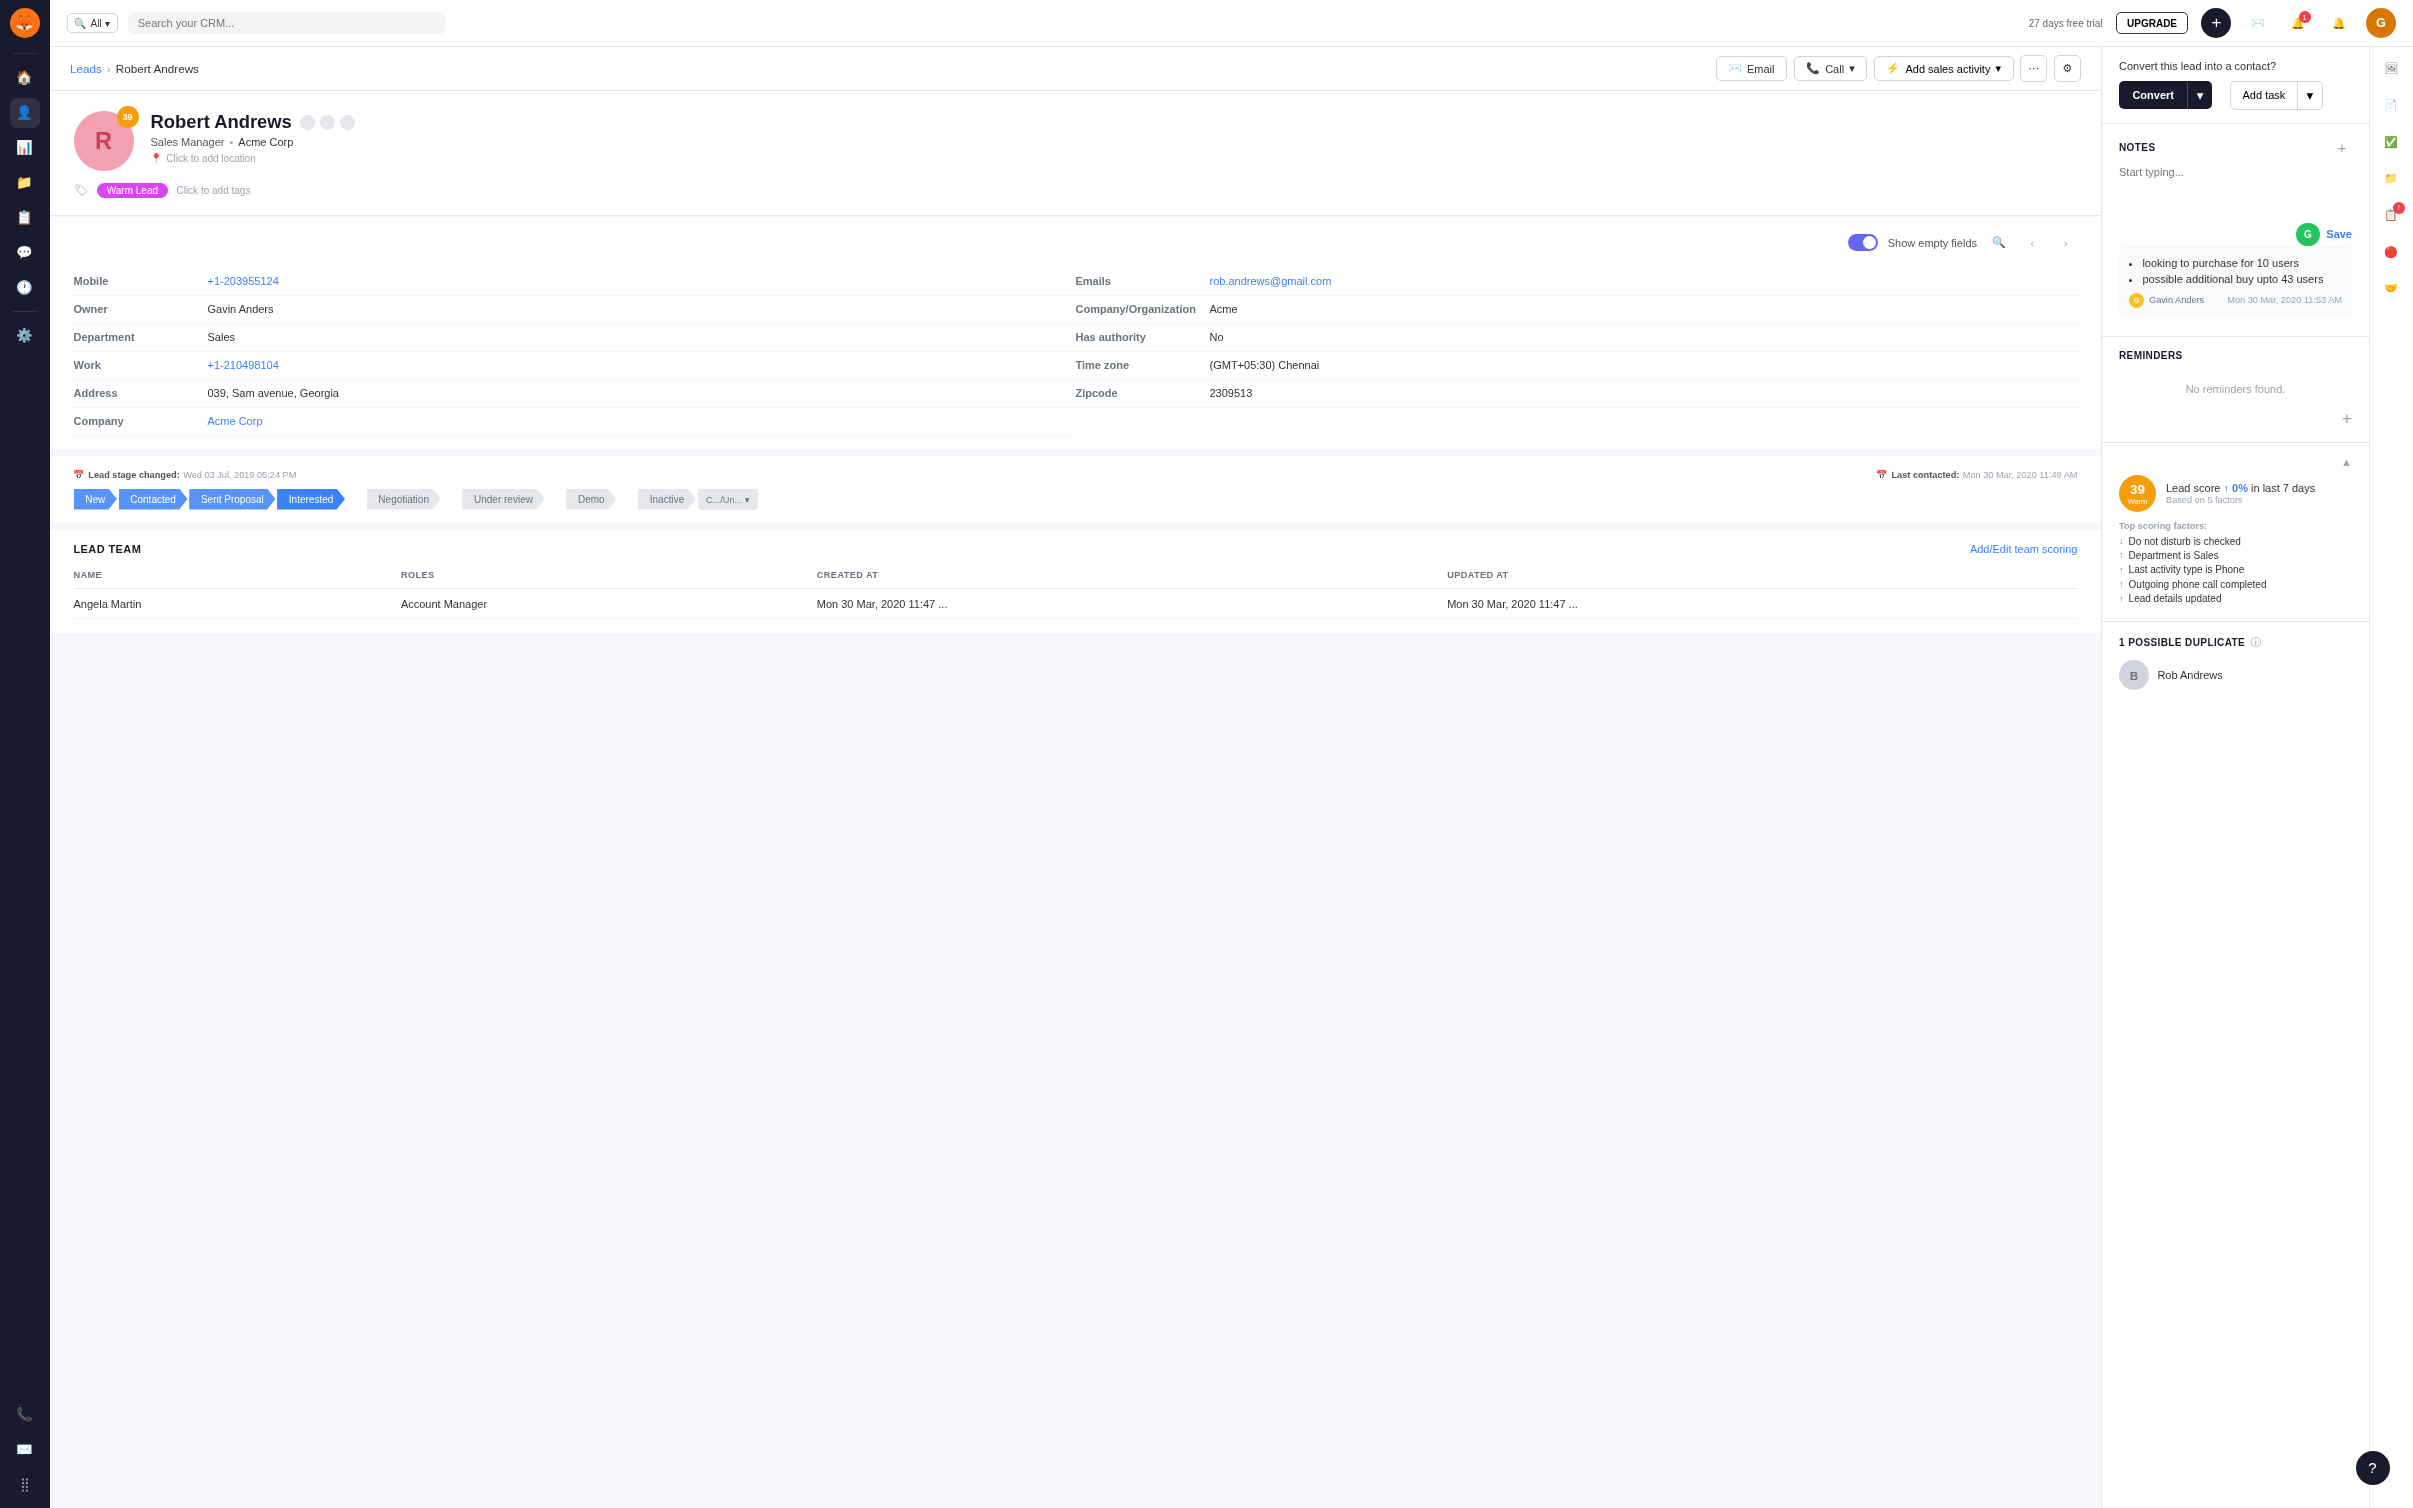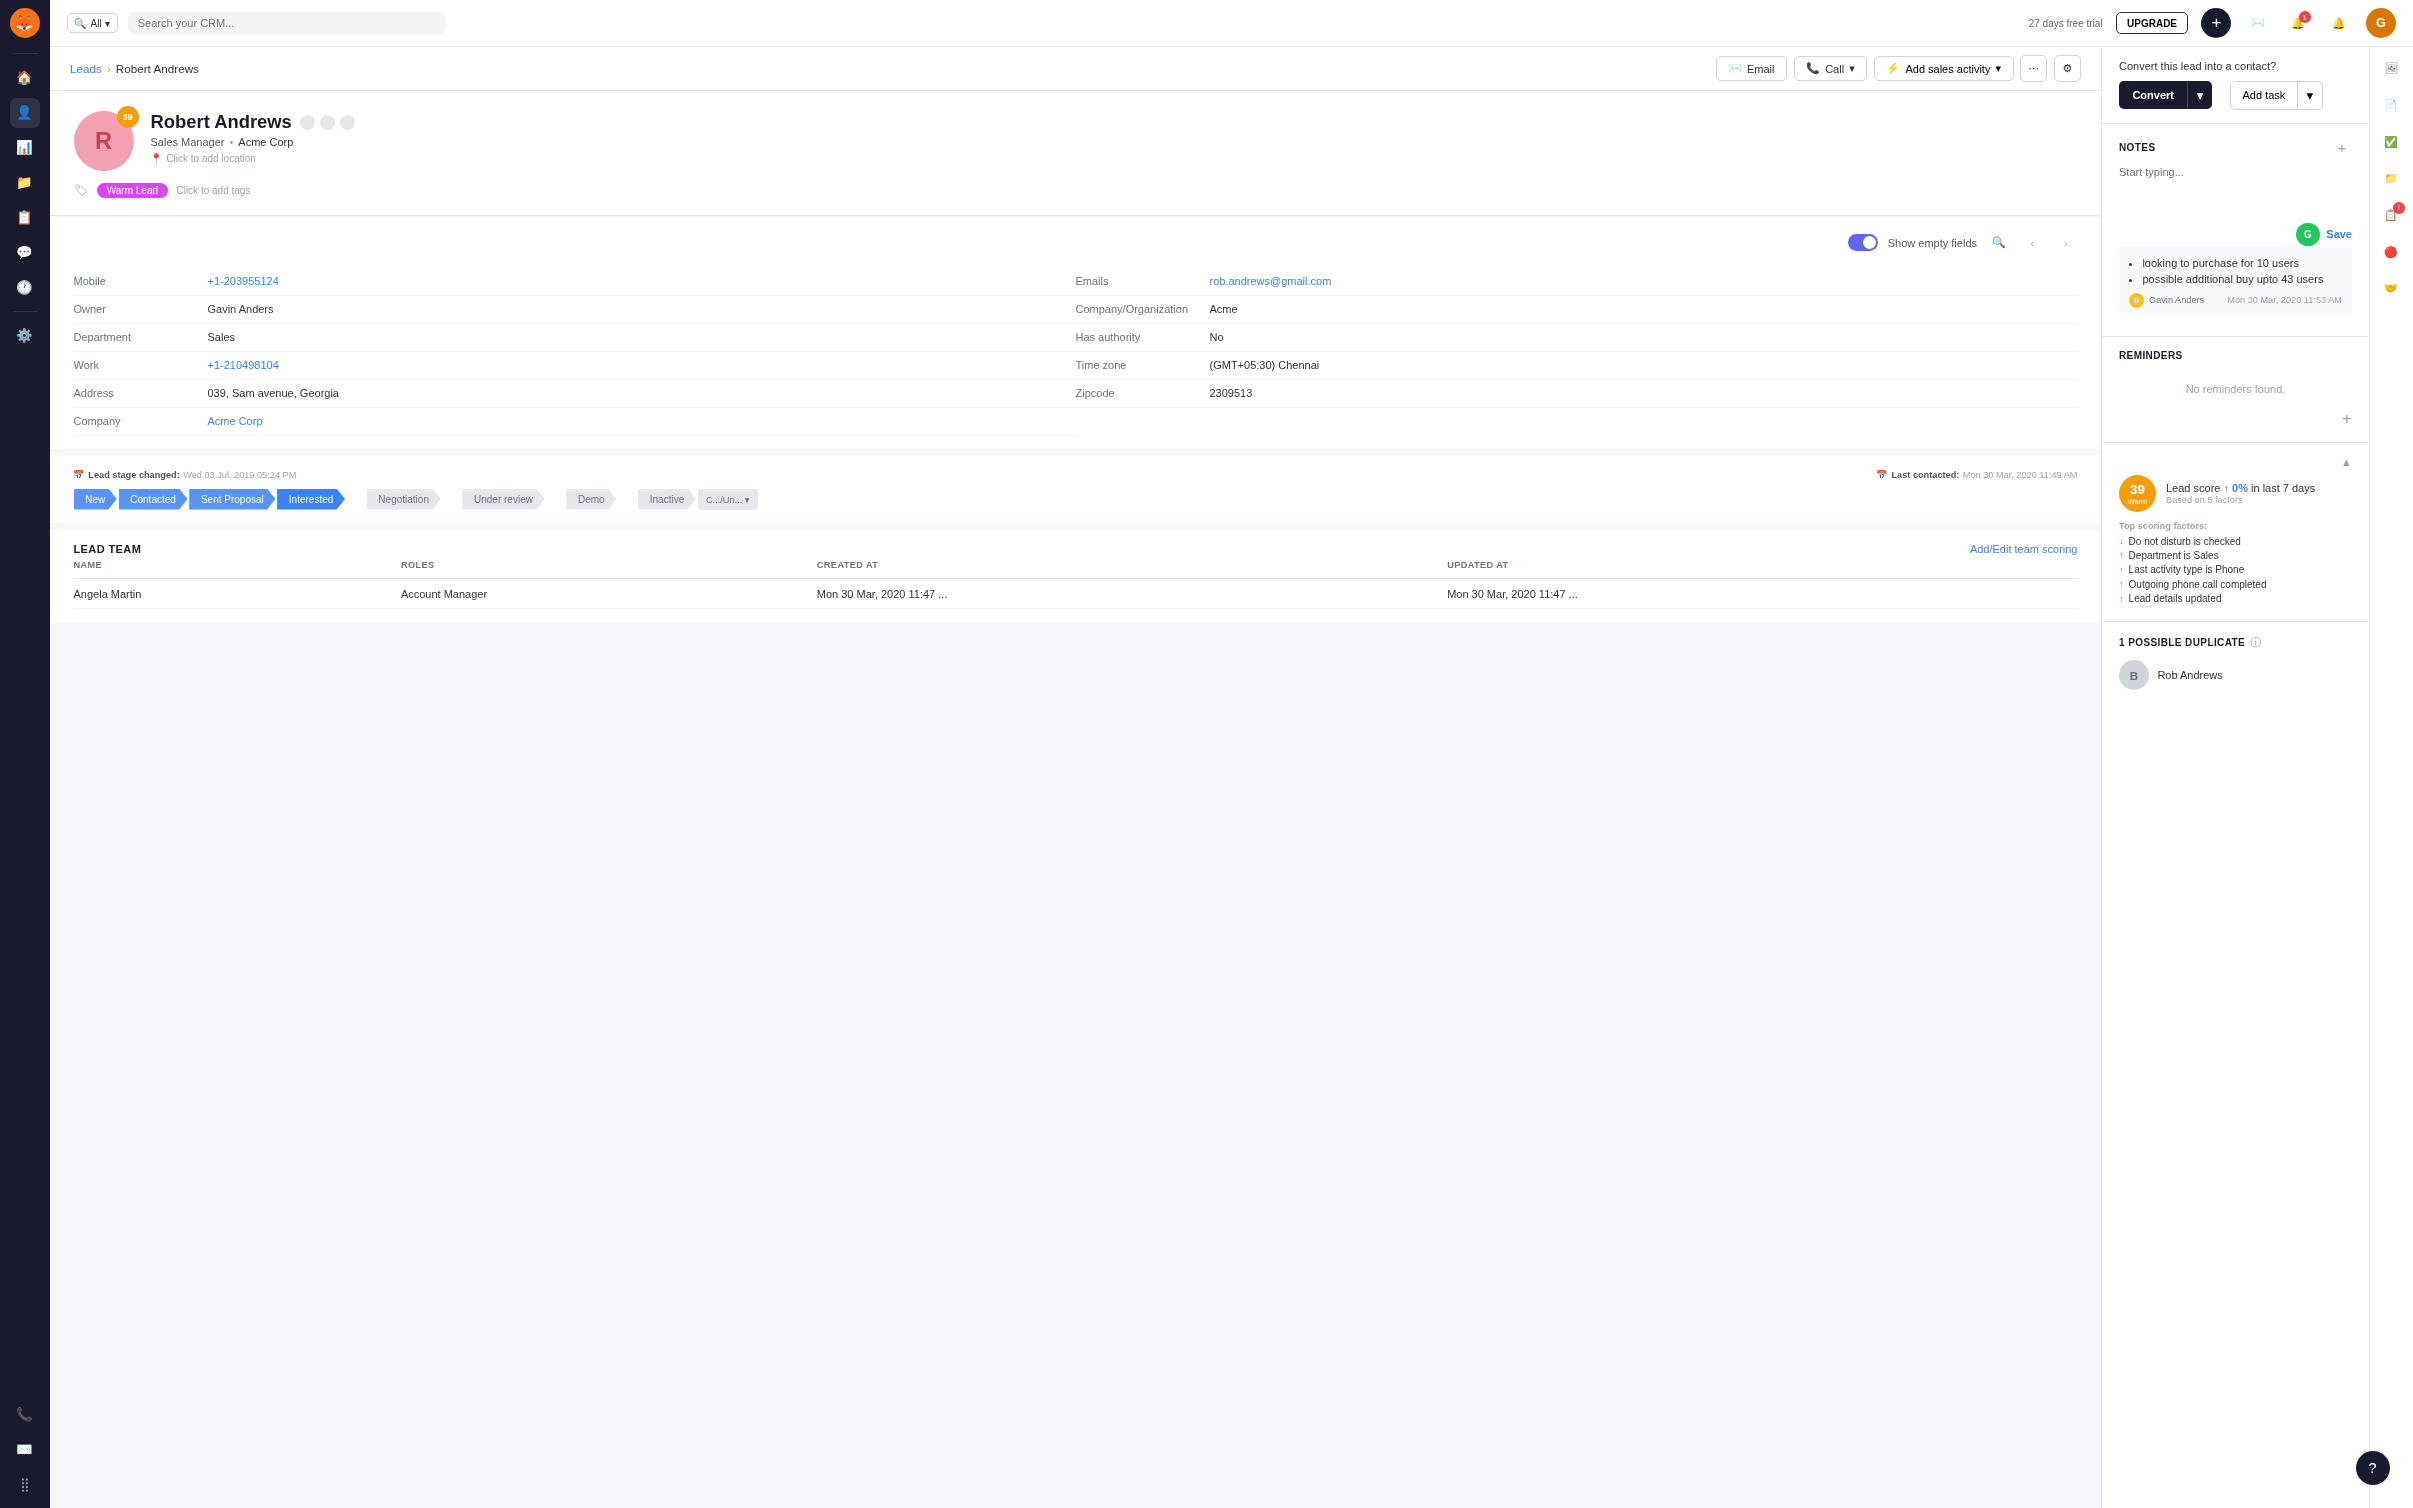"Mobile" .field-label { font-weight: 400 -> 700 }
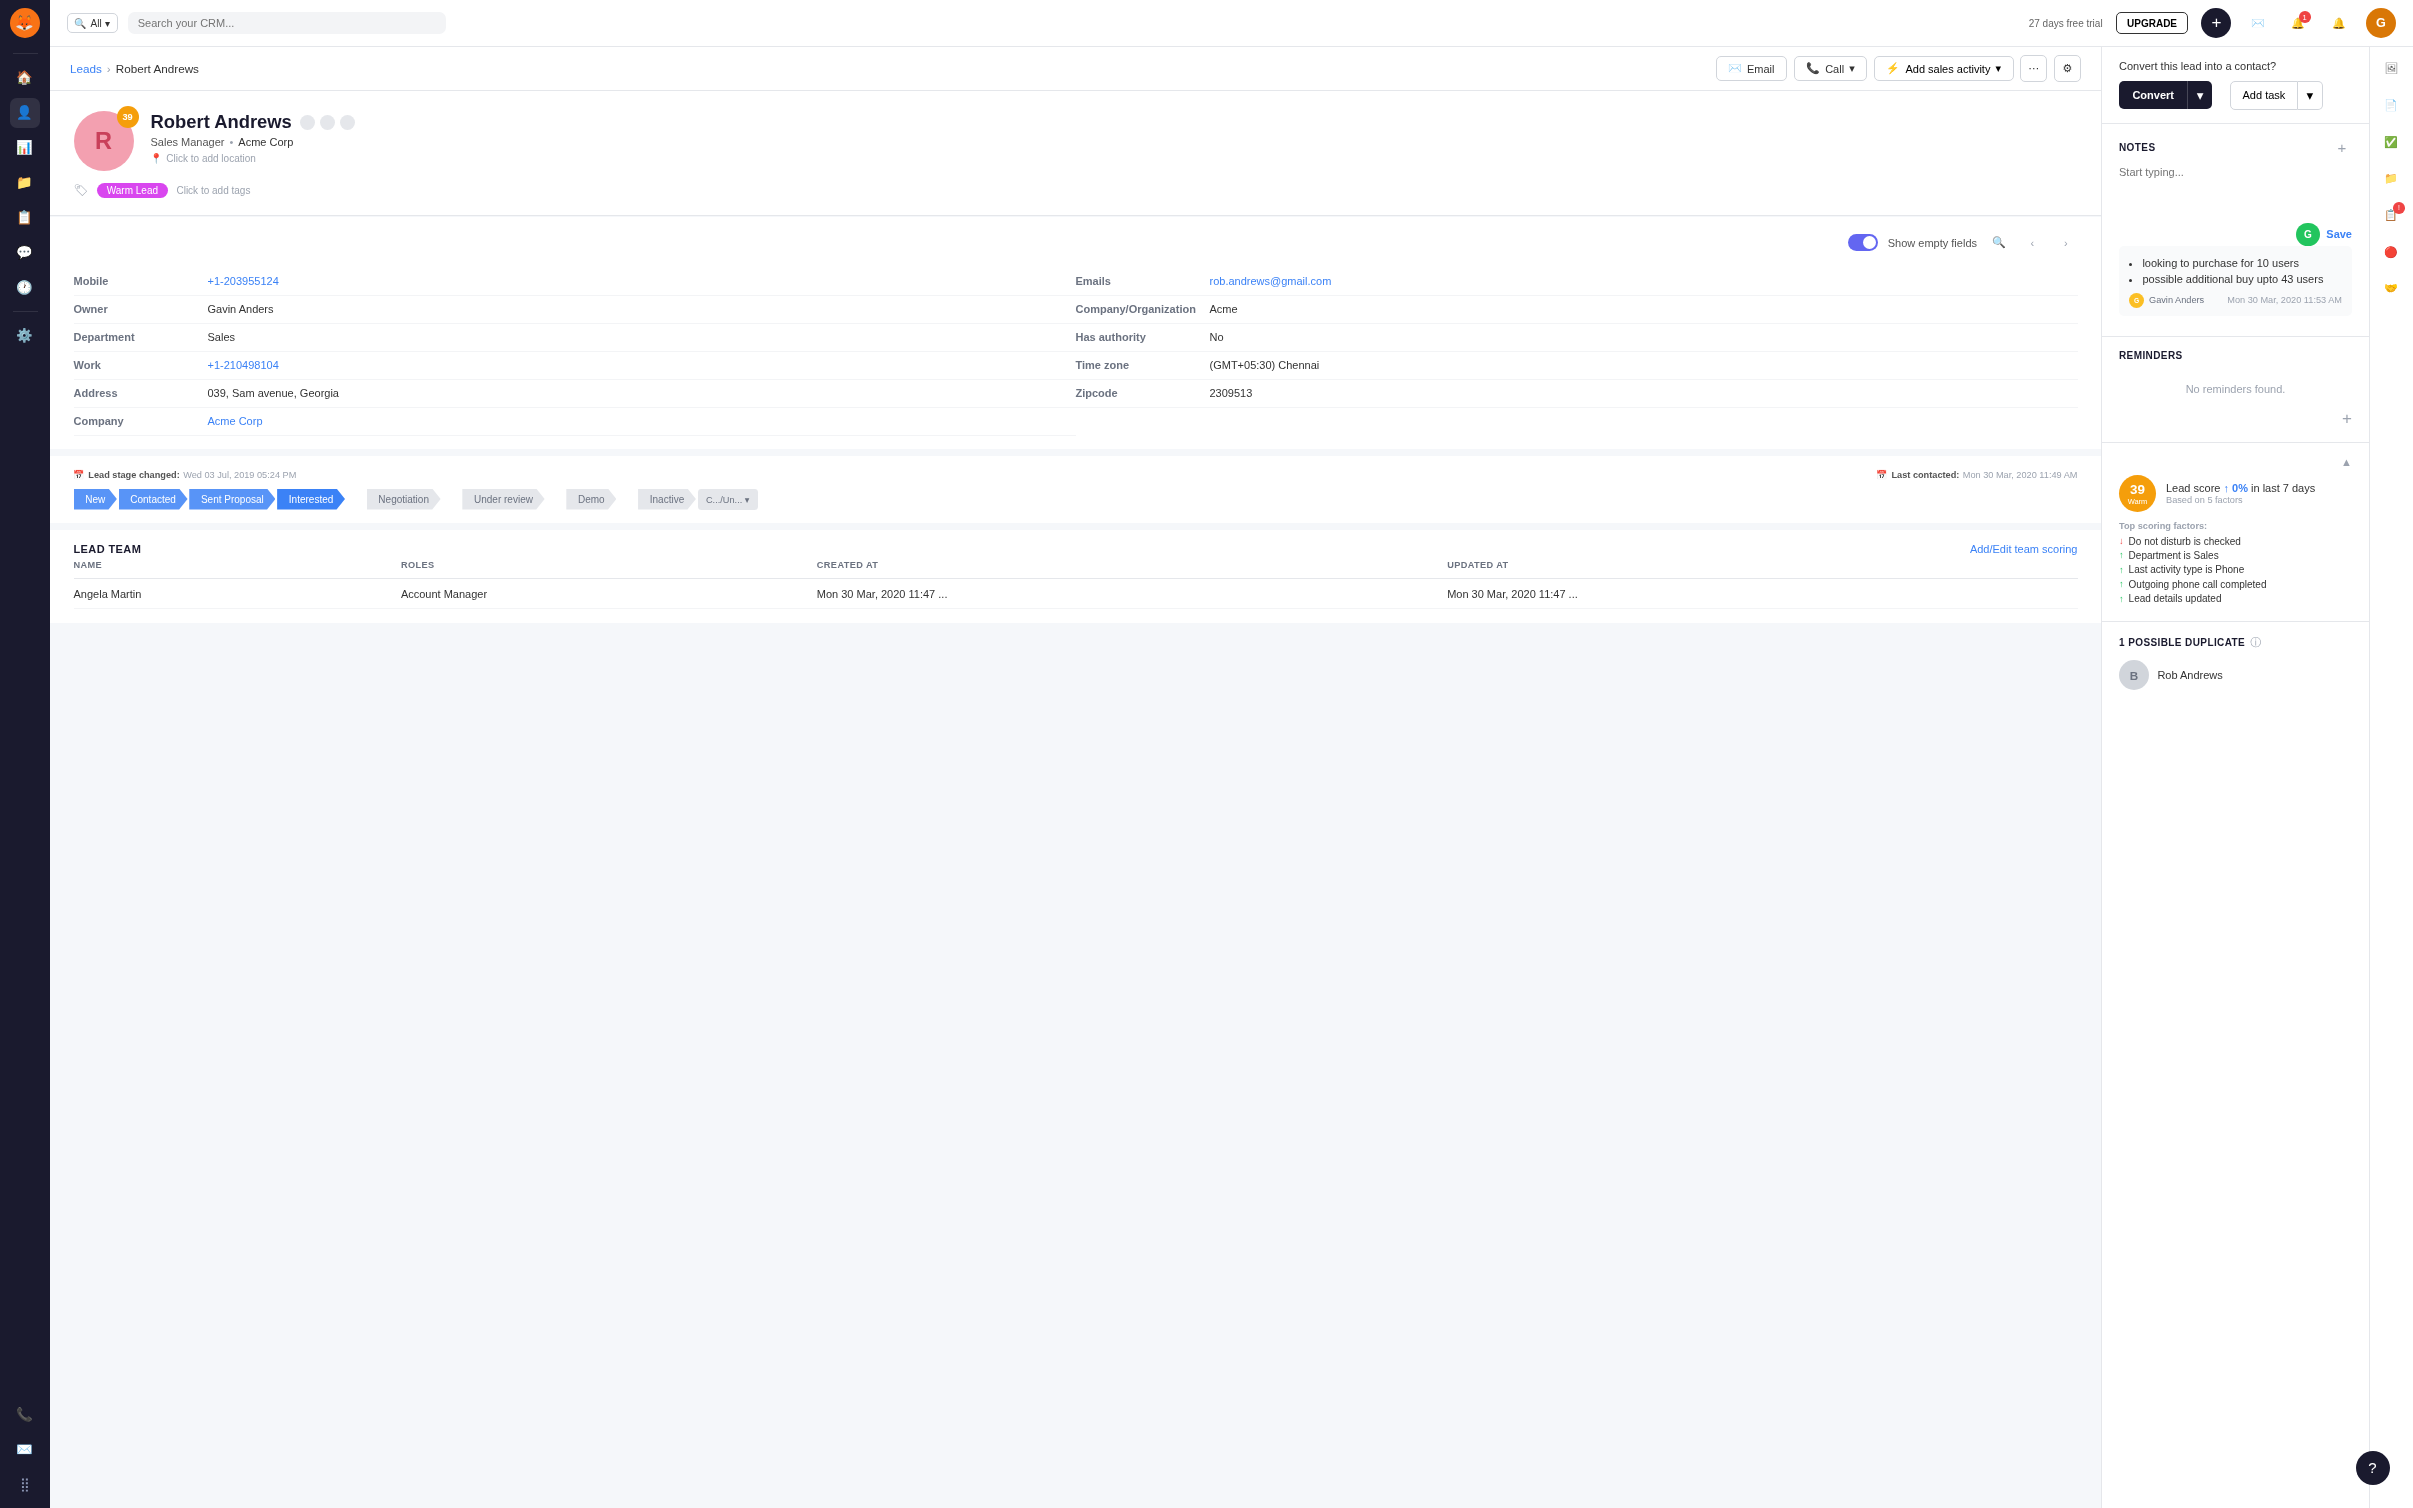"LEAD TEAM" .team-header { margin-bottom: 0 -> 10px }
